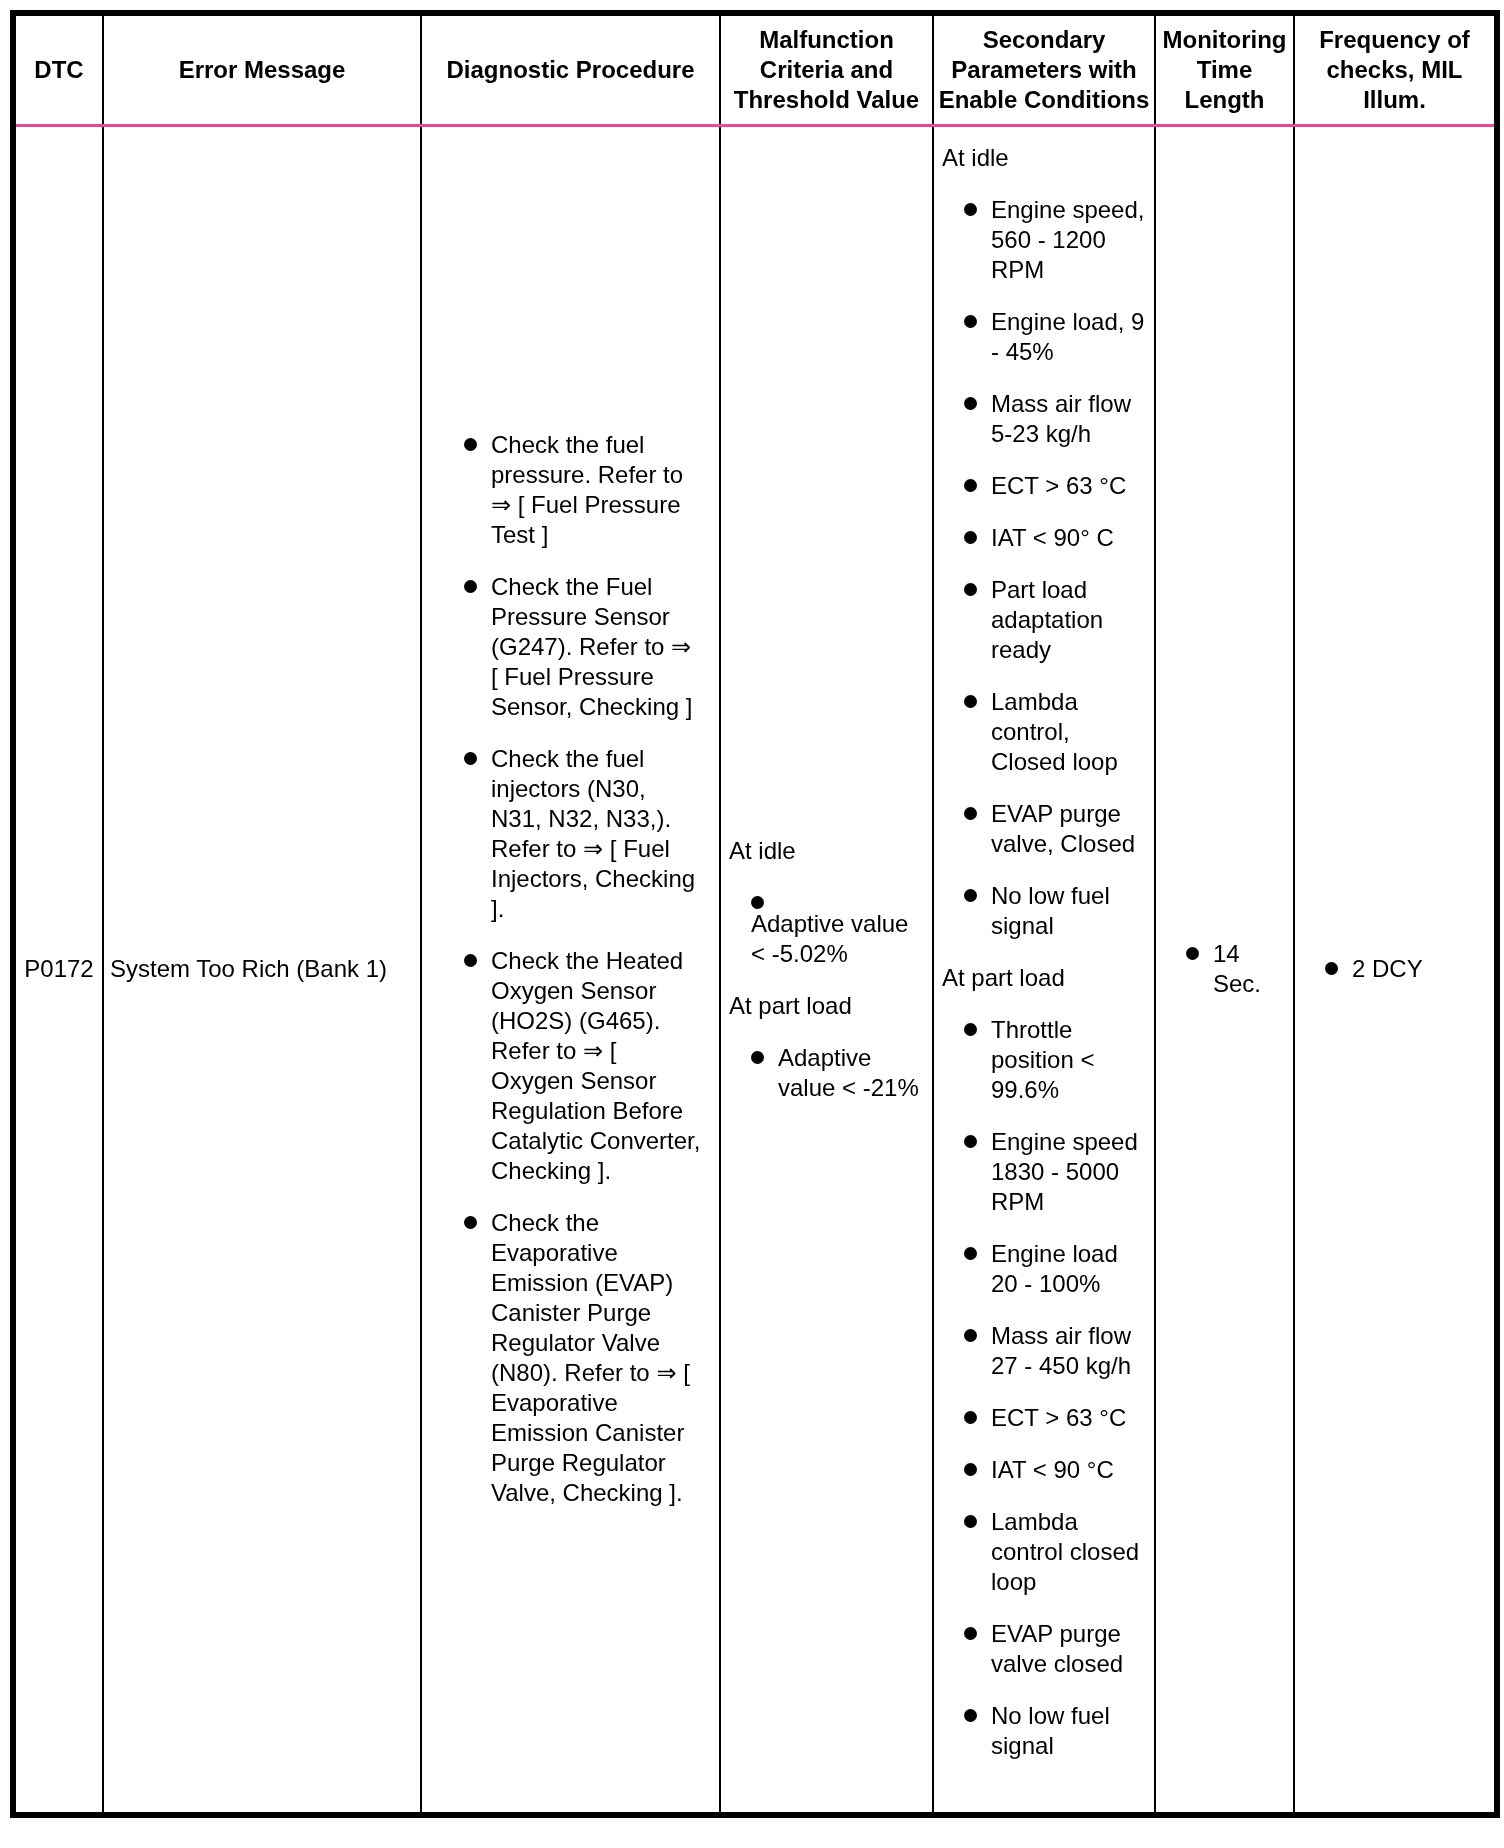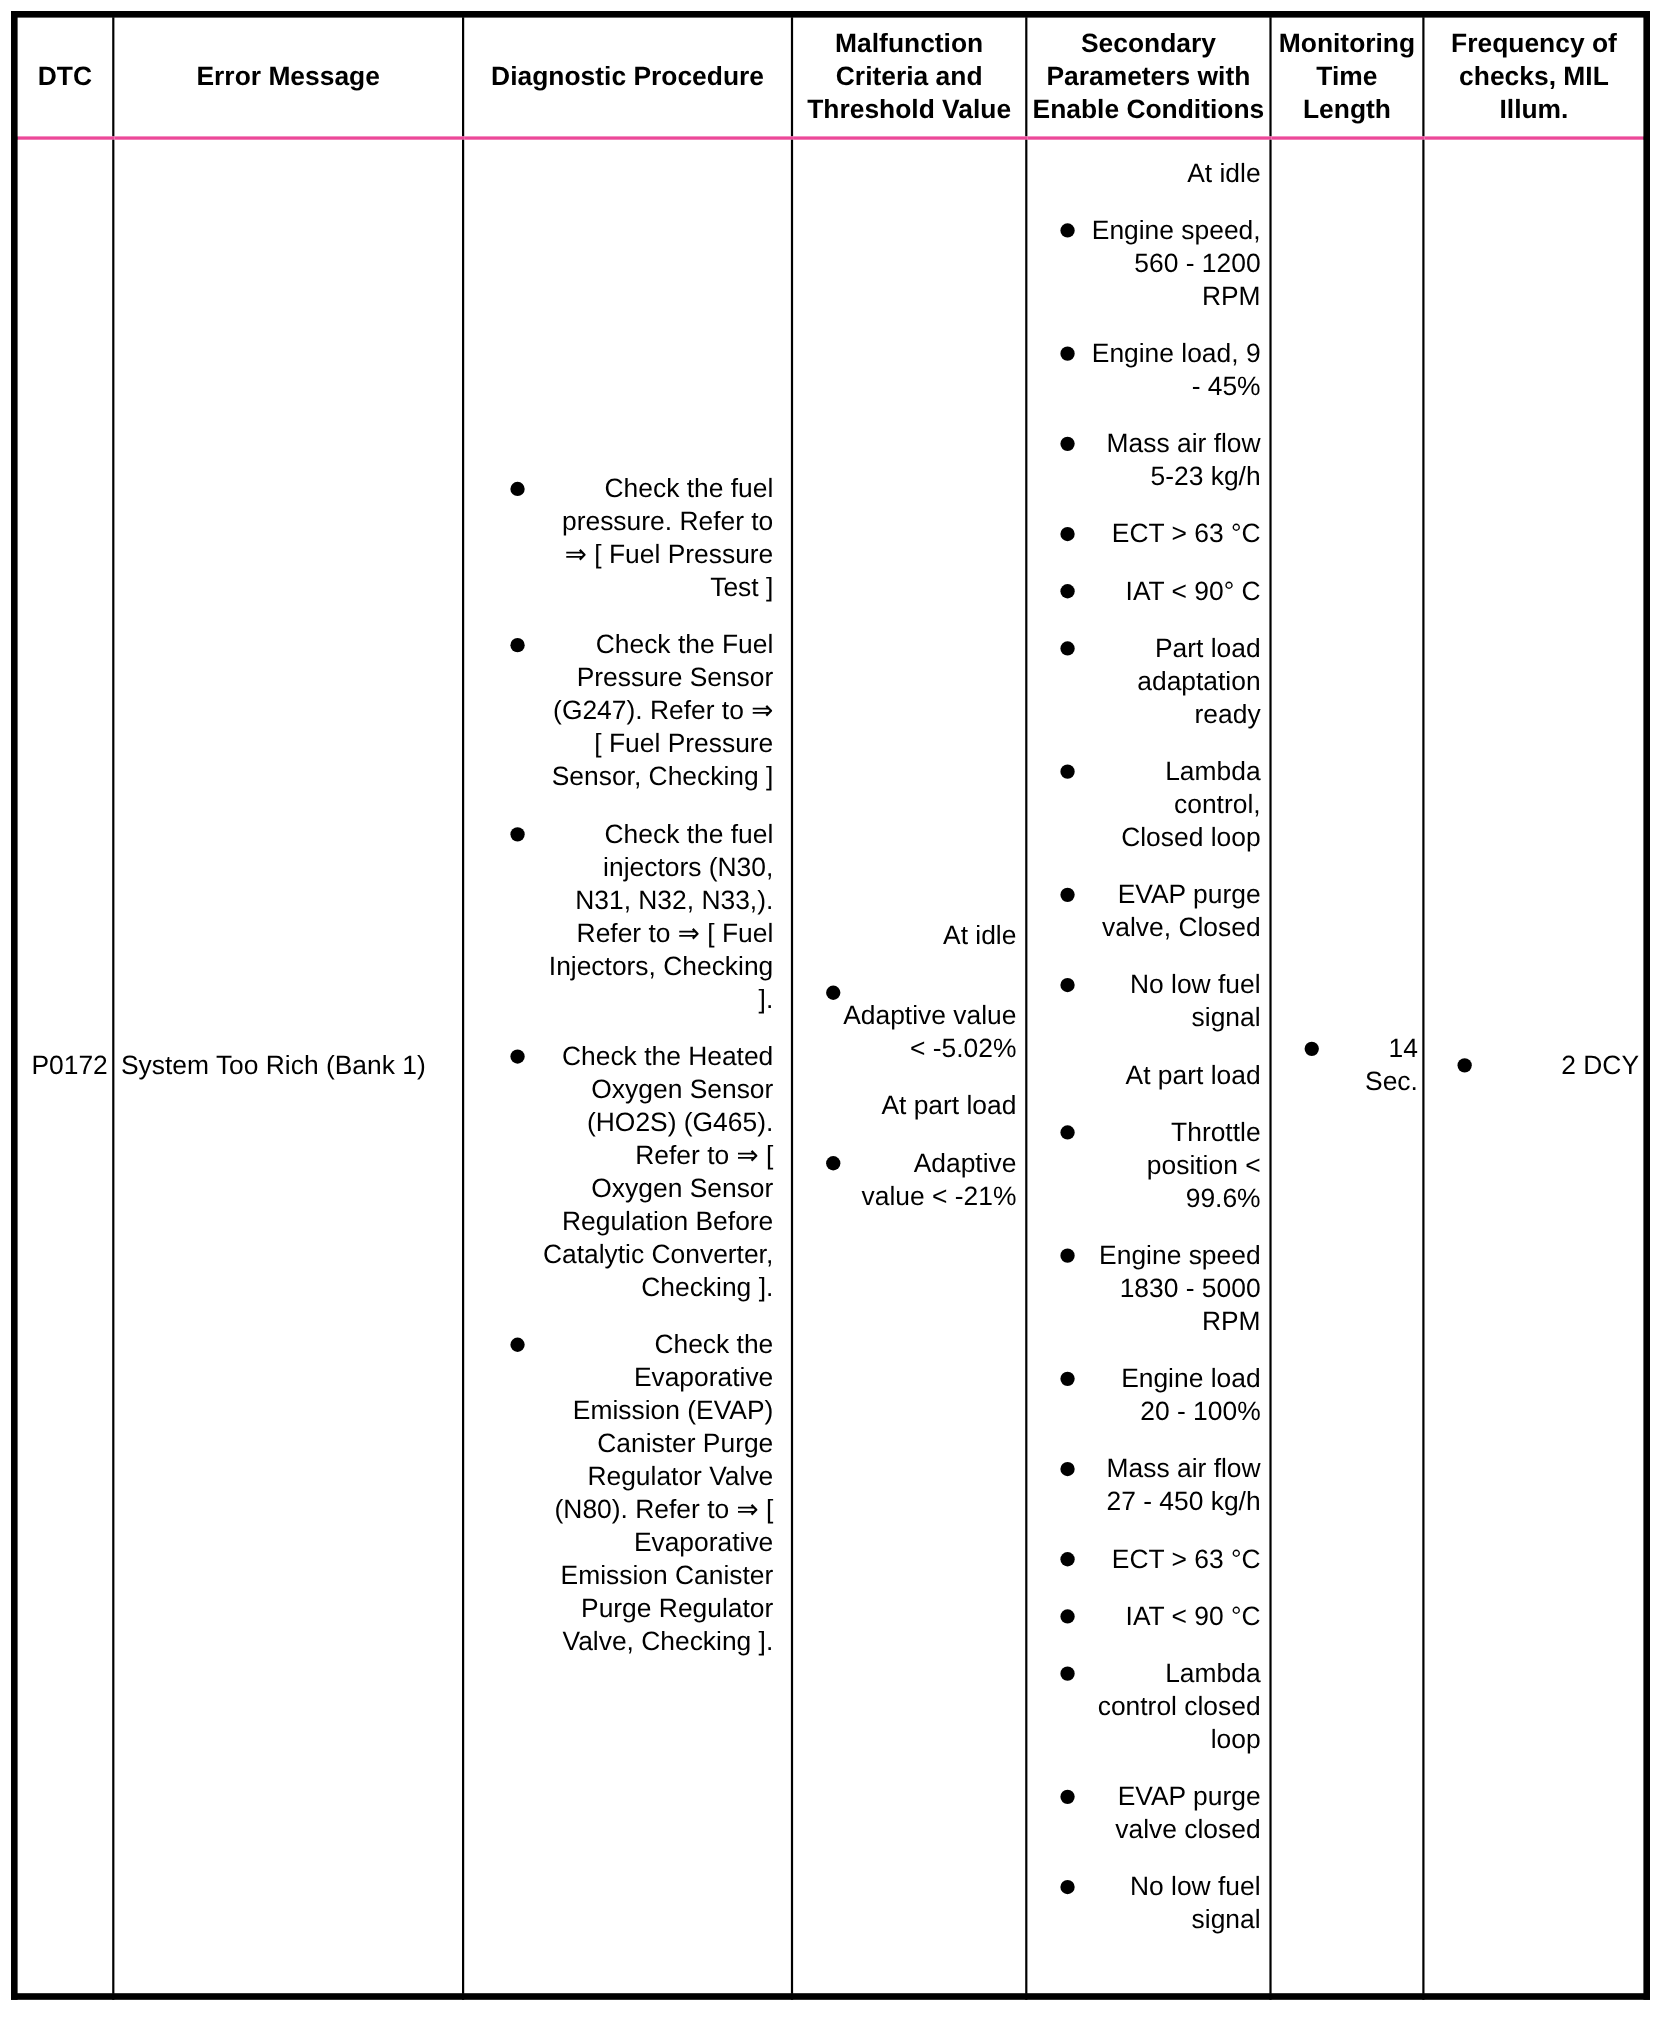"At idle" th, td { text-align: right -> none }
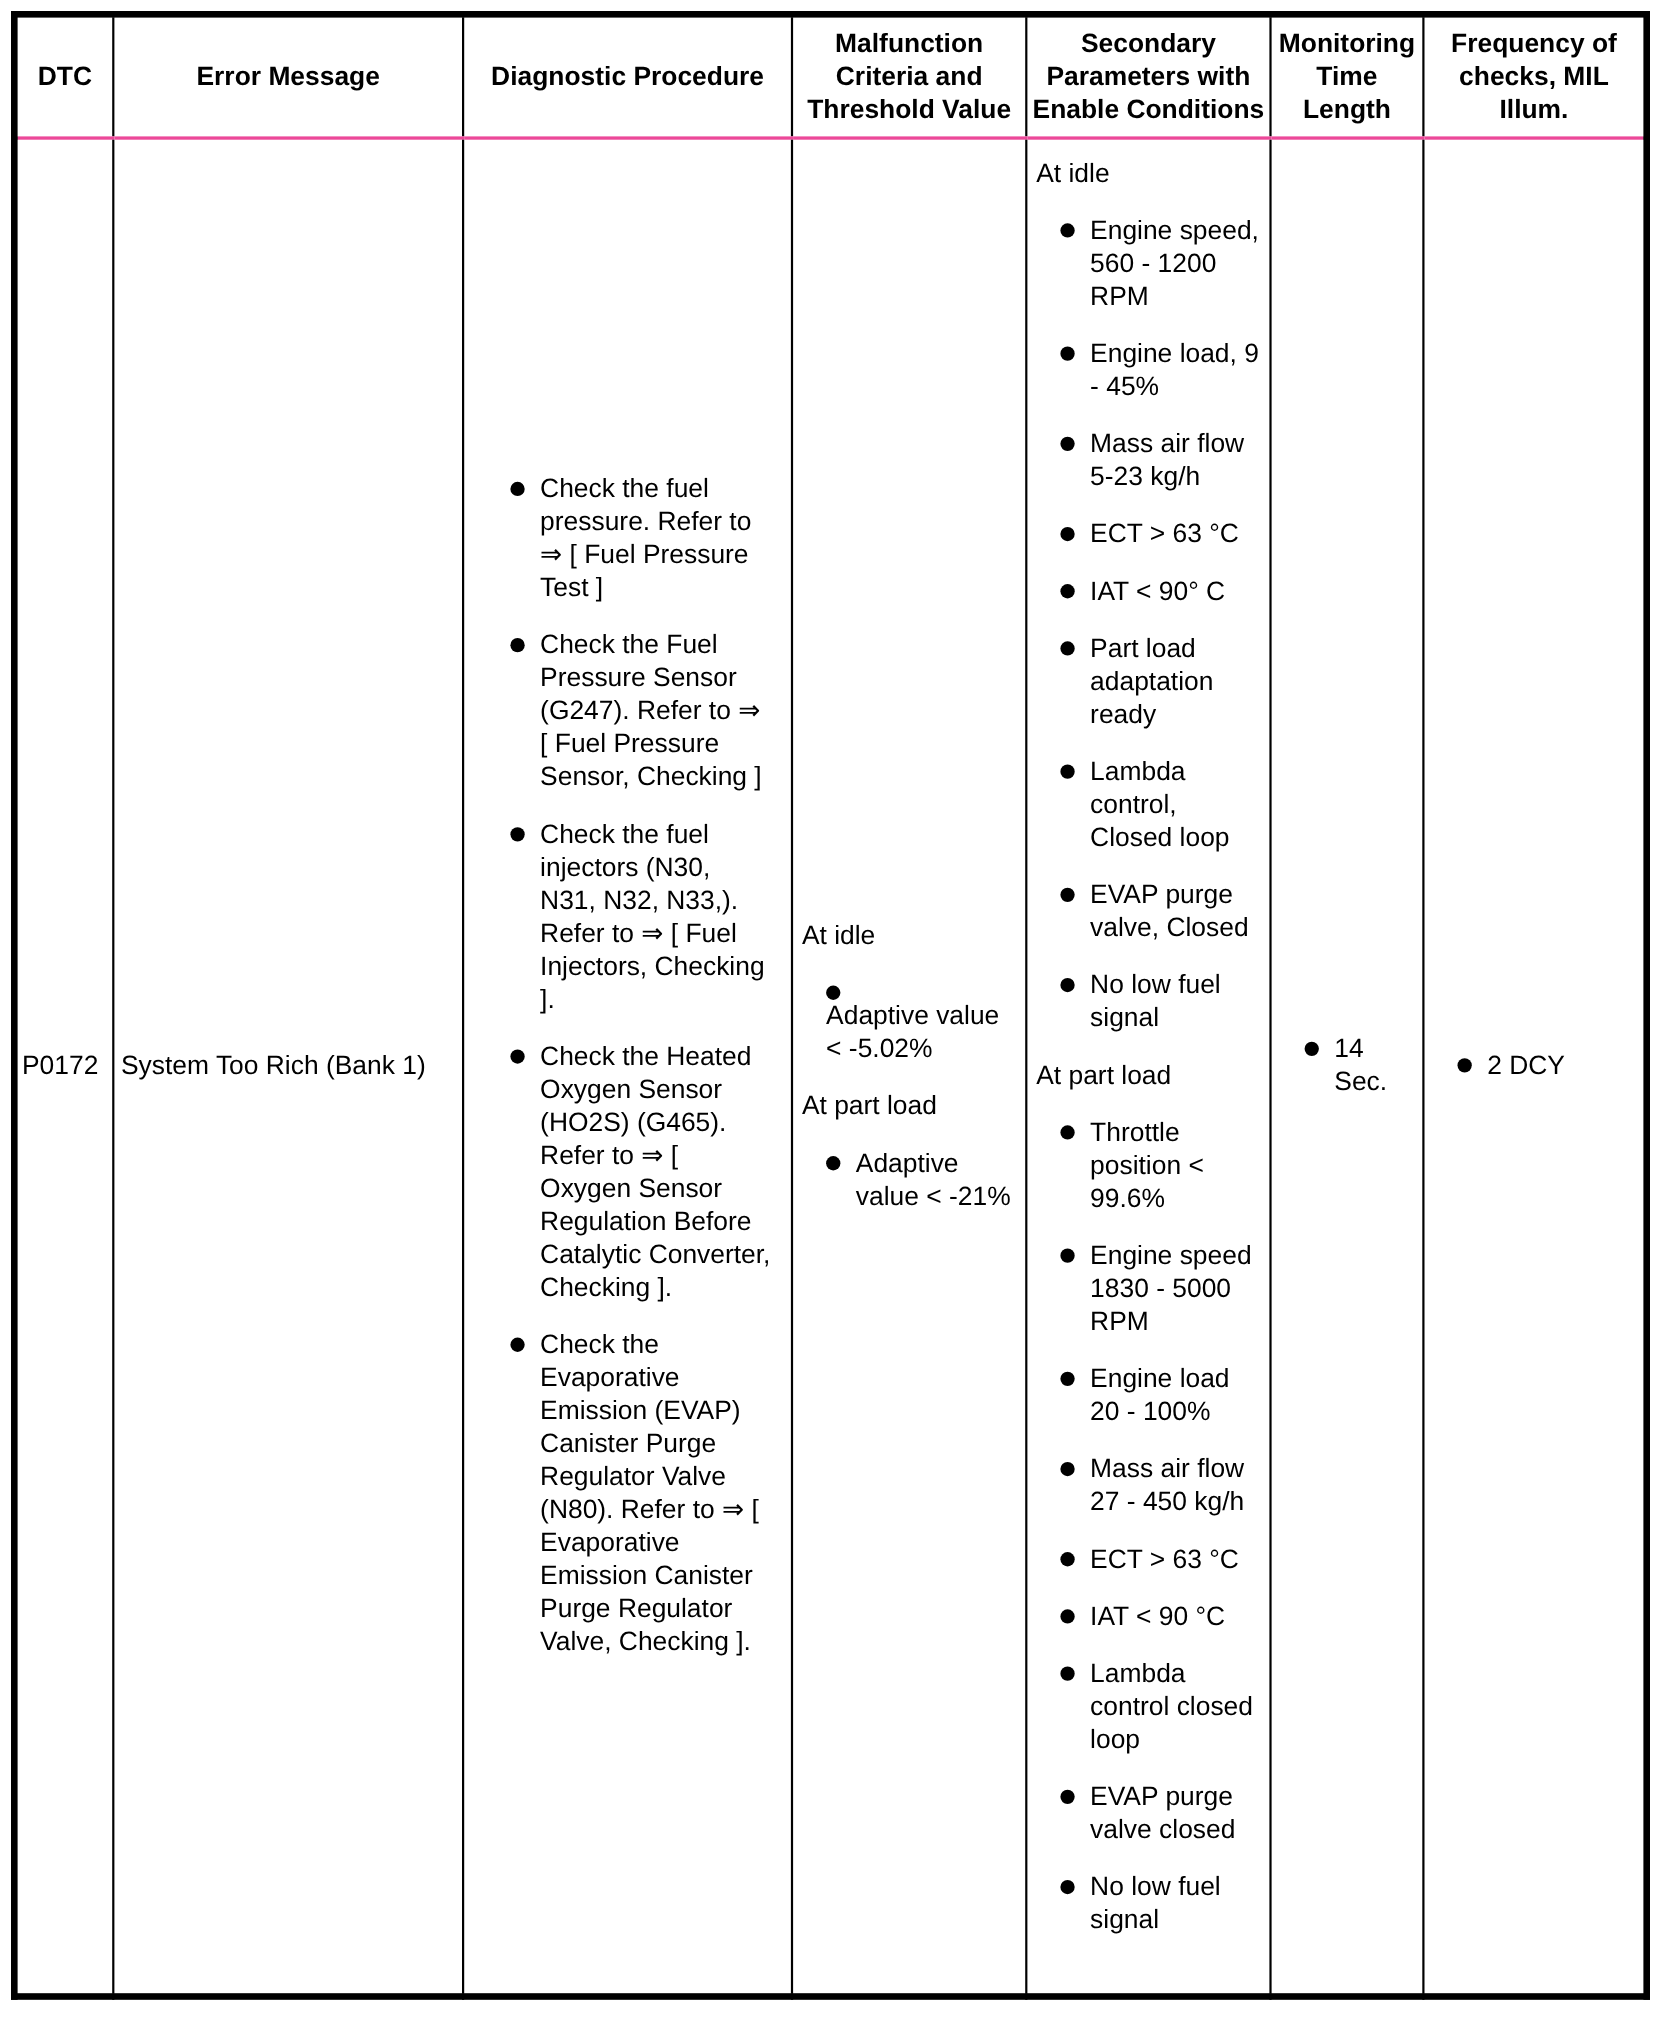"P0172" td.cell-dtc { text-align: none -> center }
